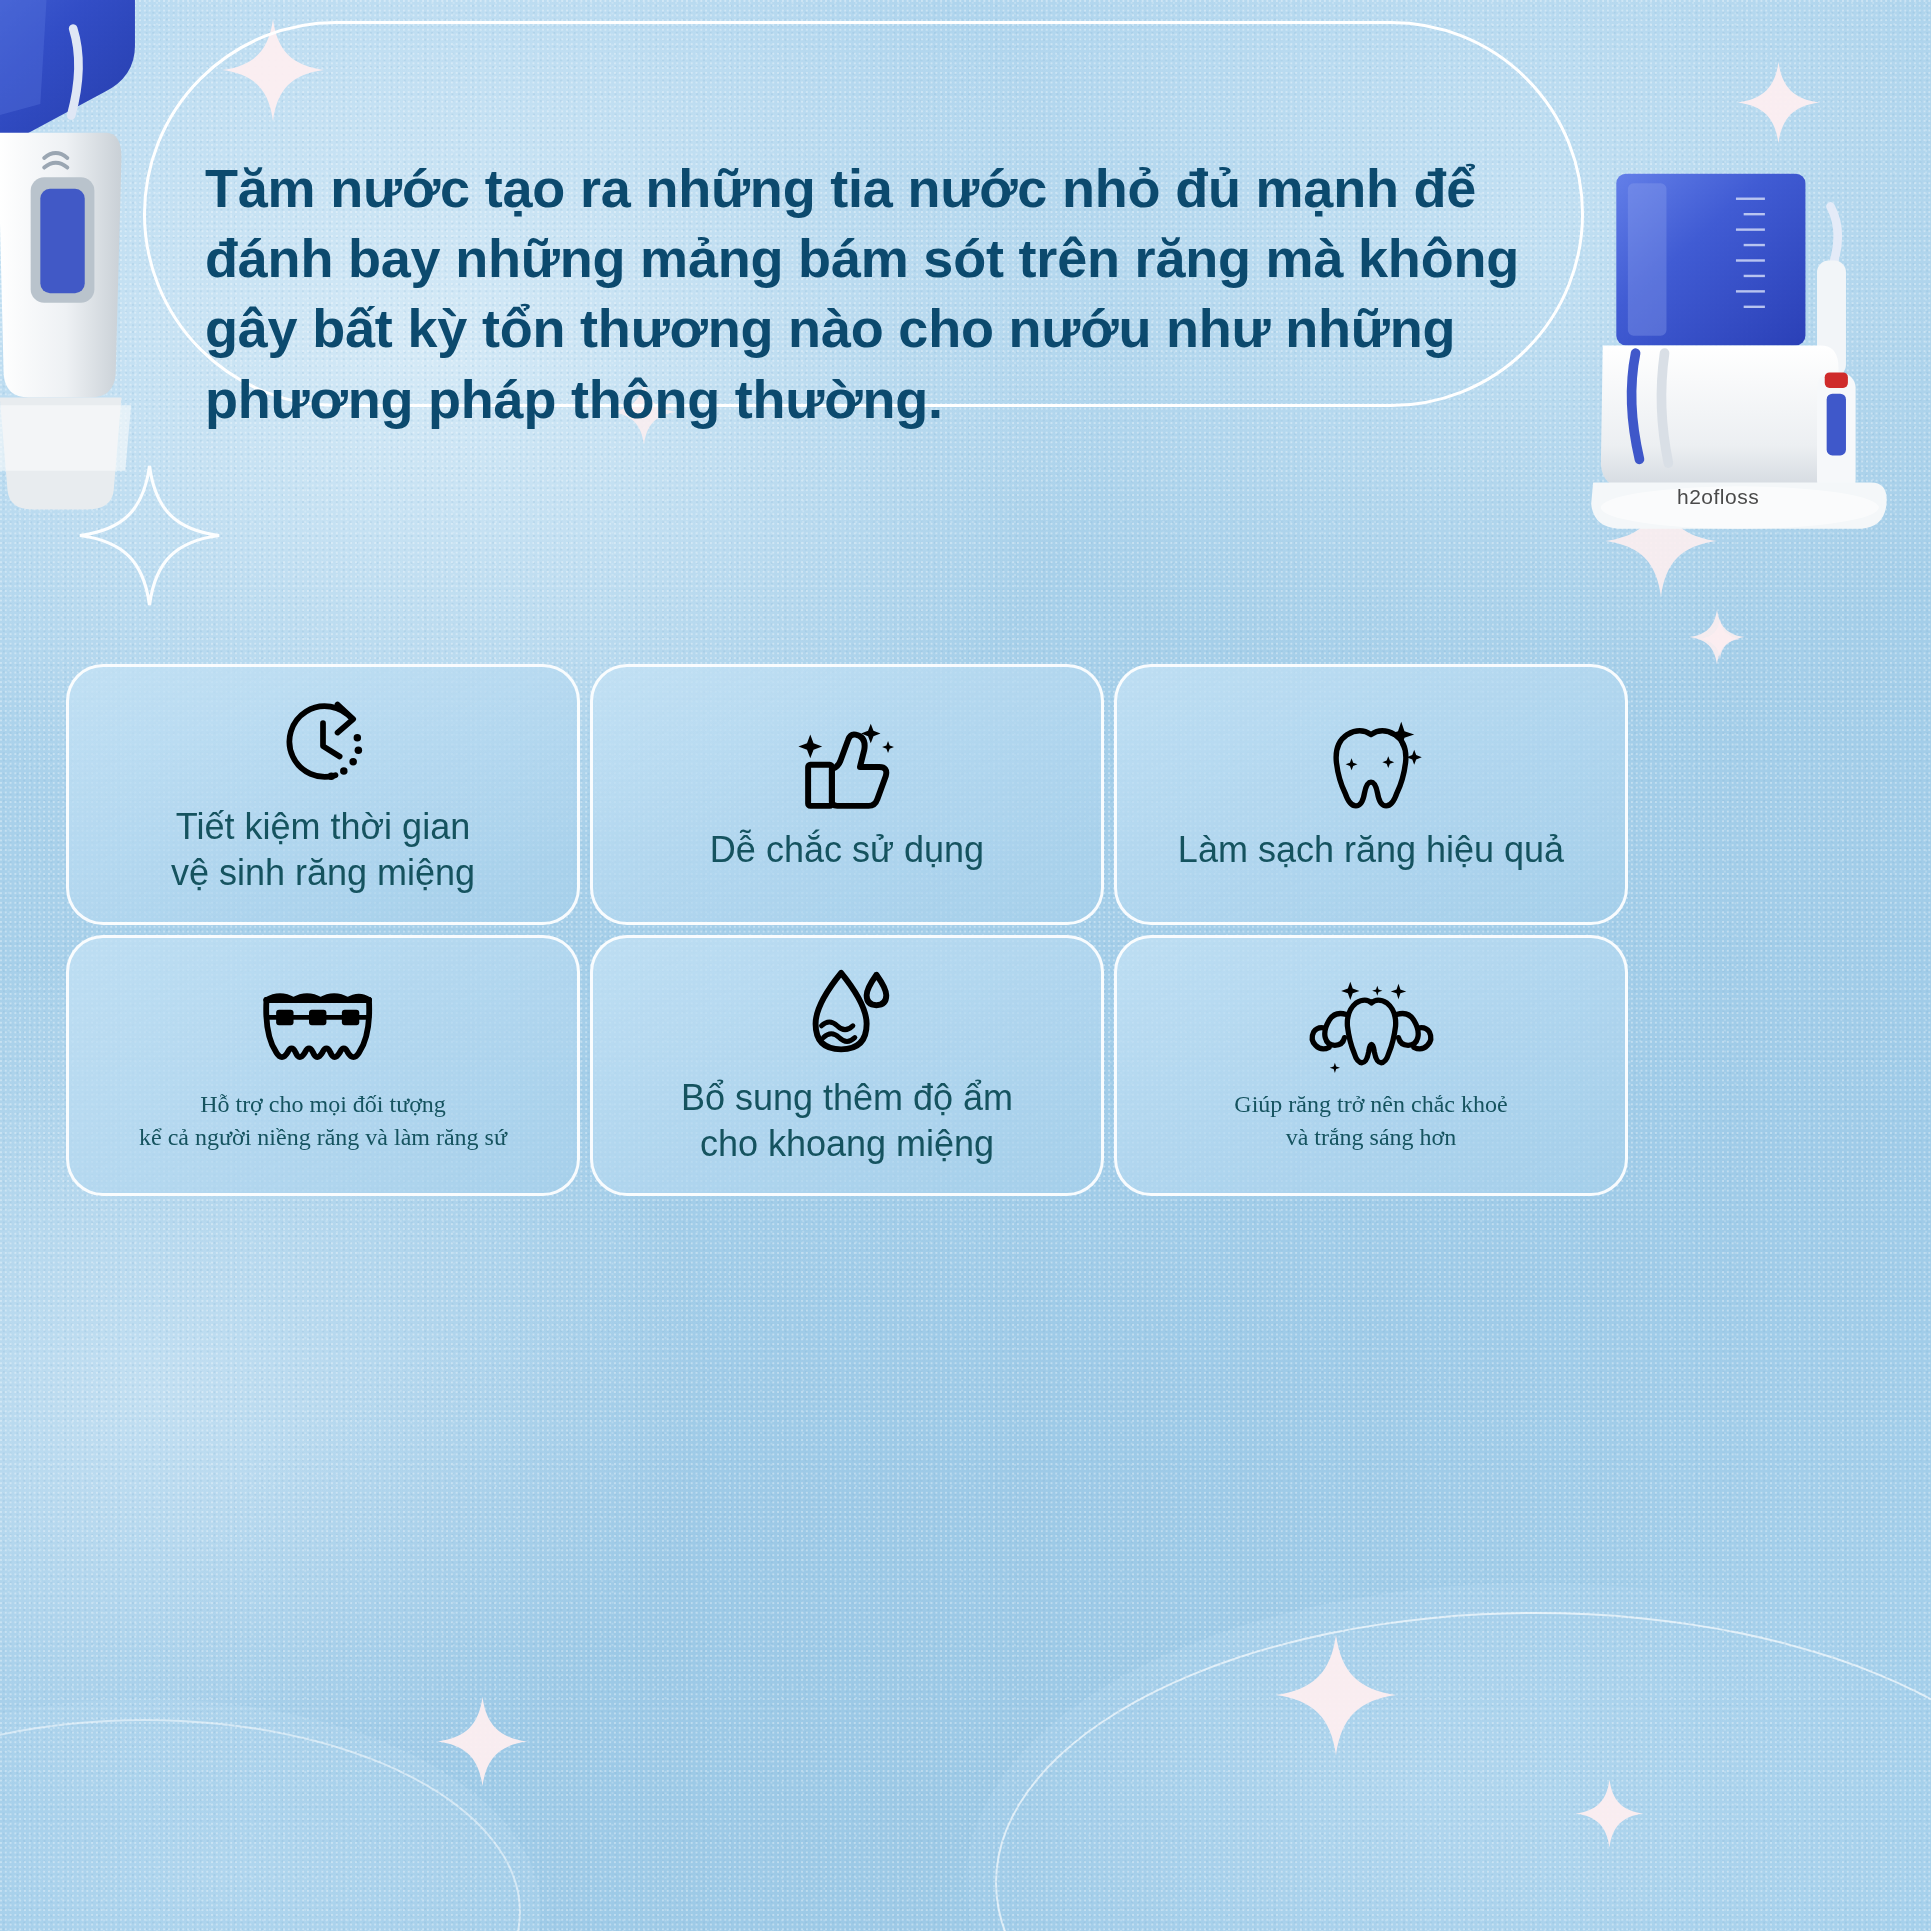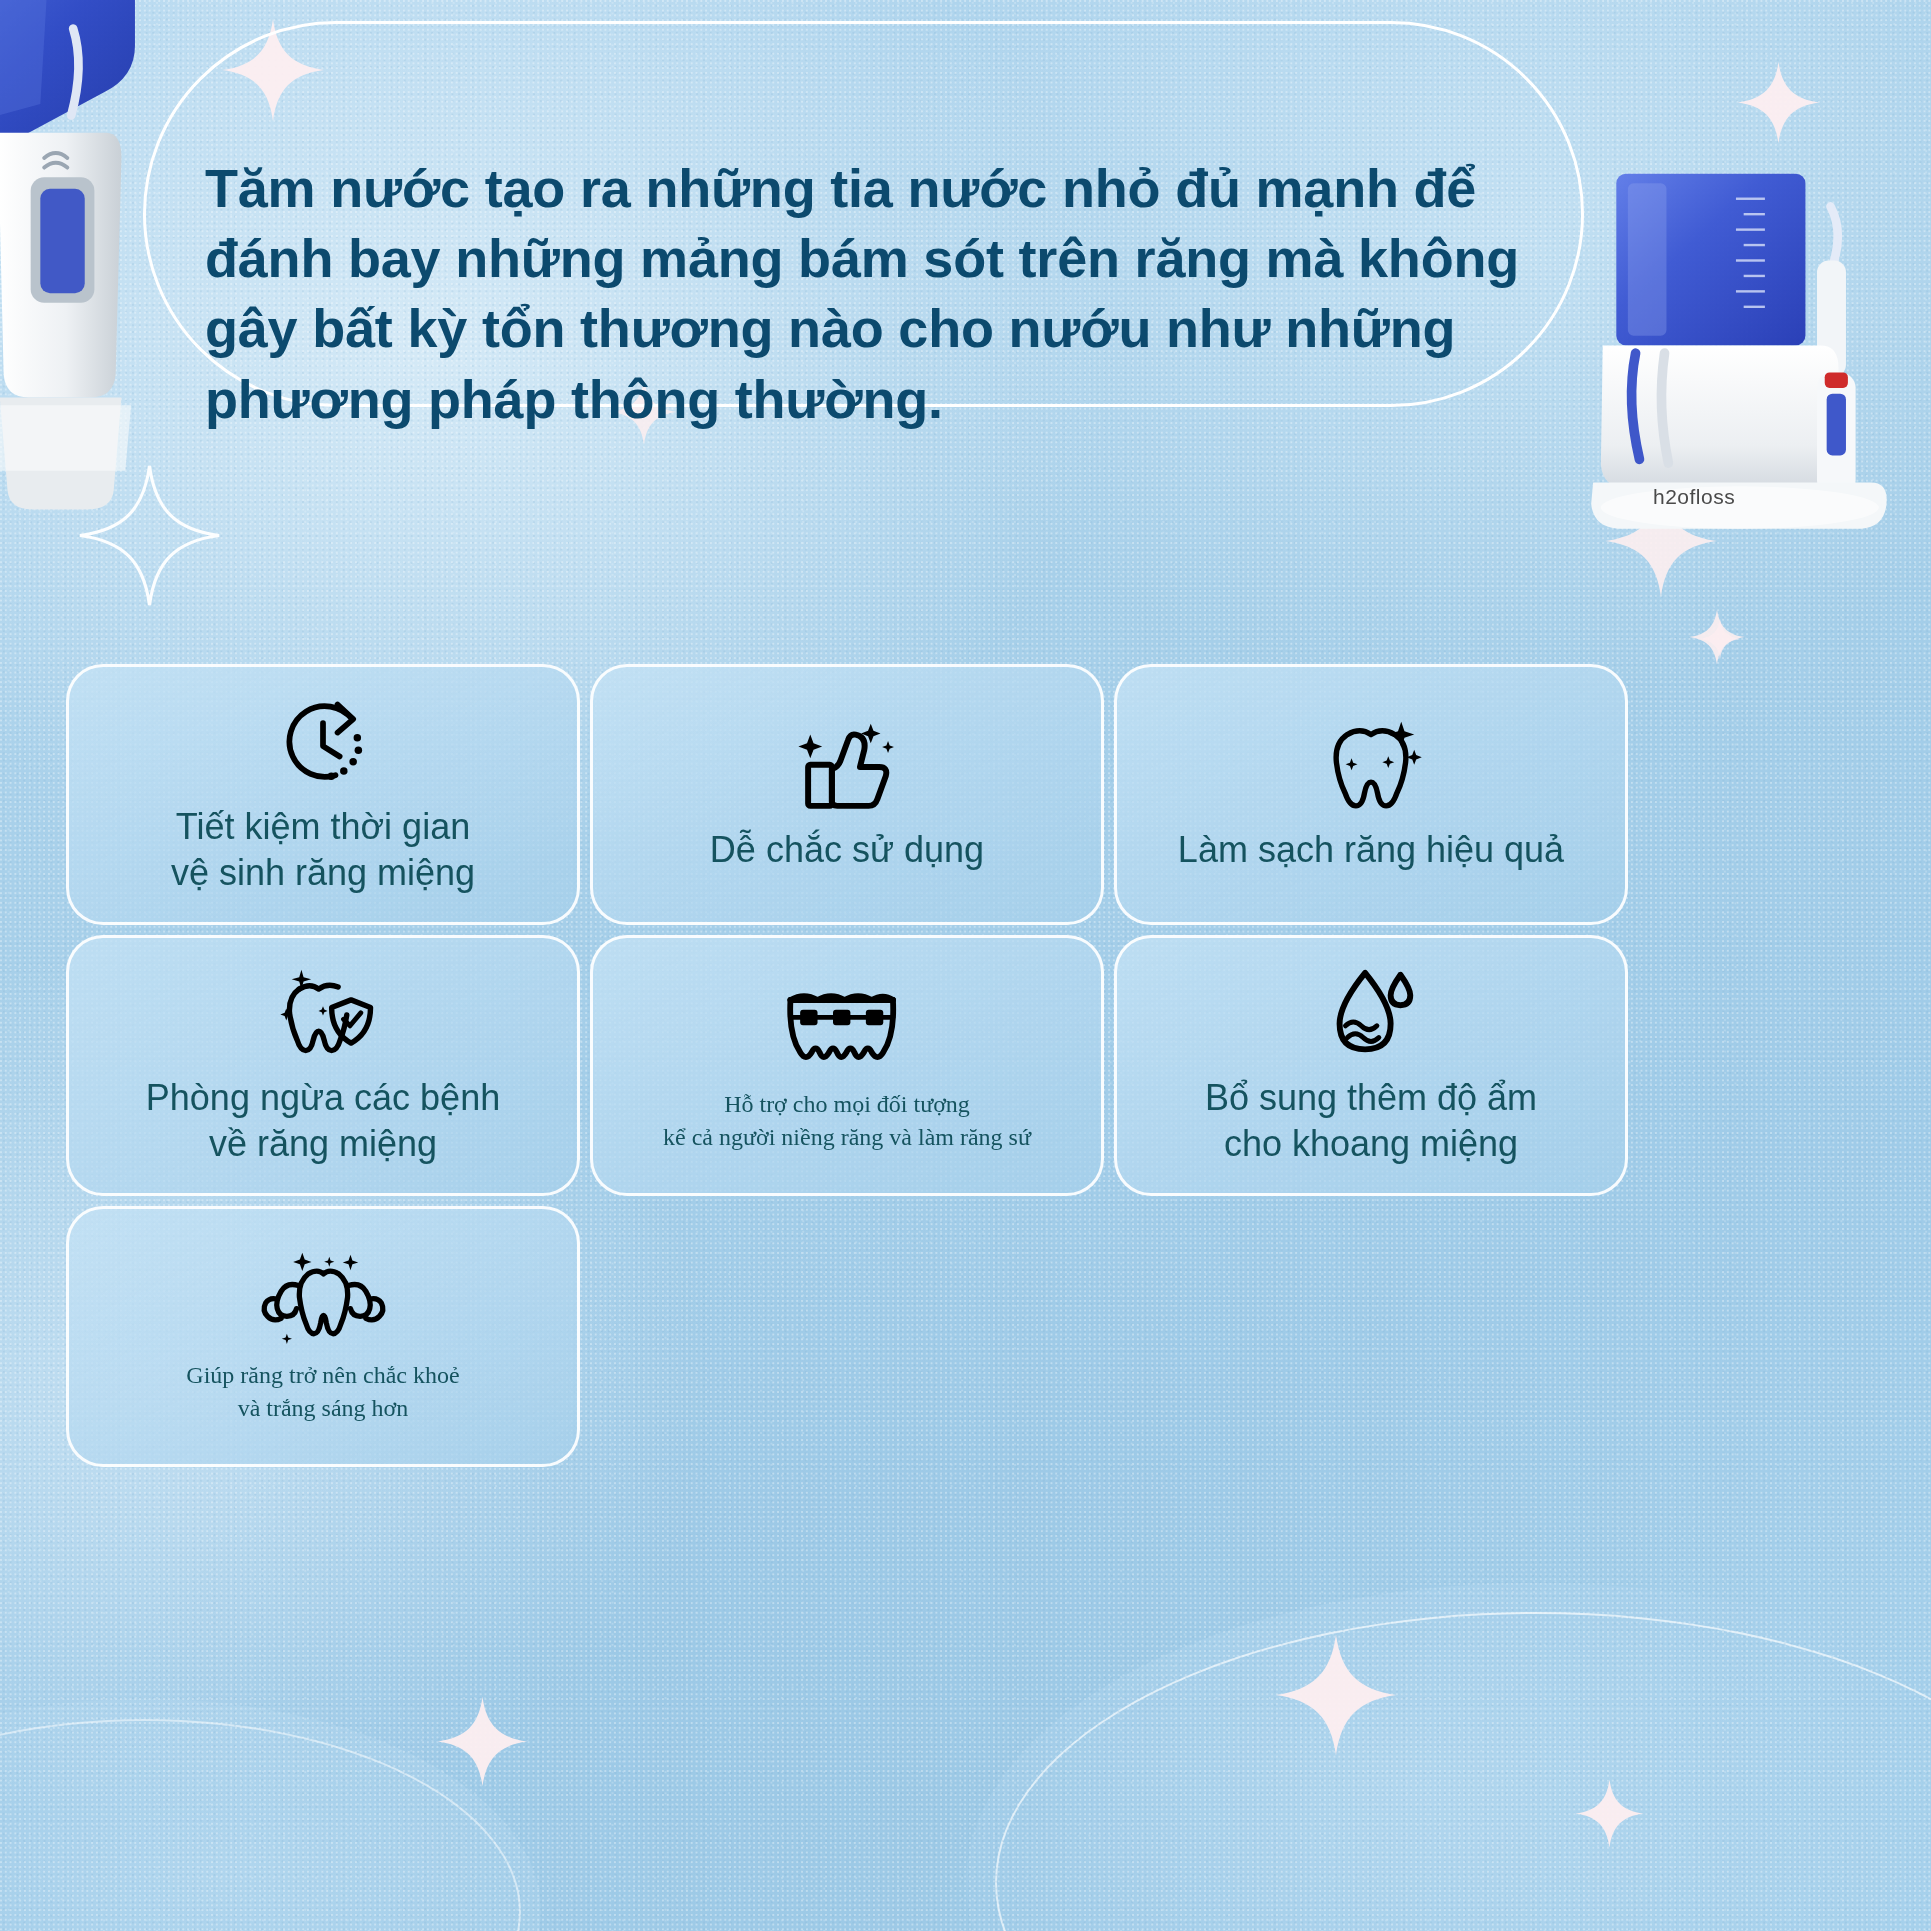"h2ofloss" .brand-mark { left: 64px -> 88px }
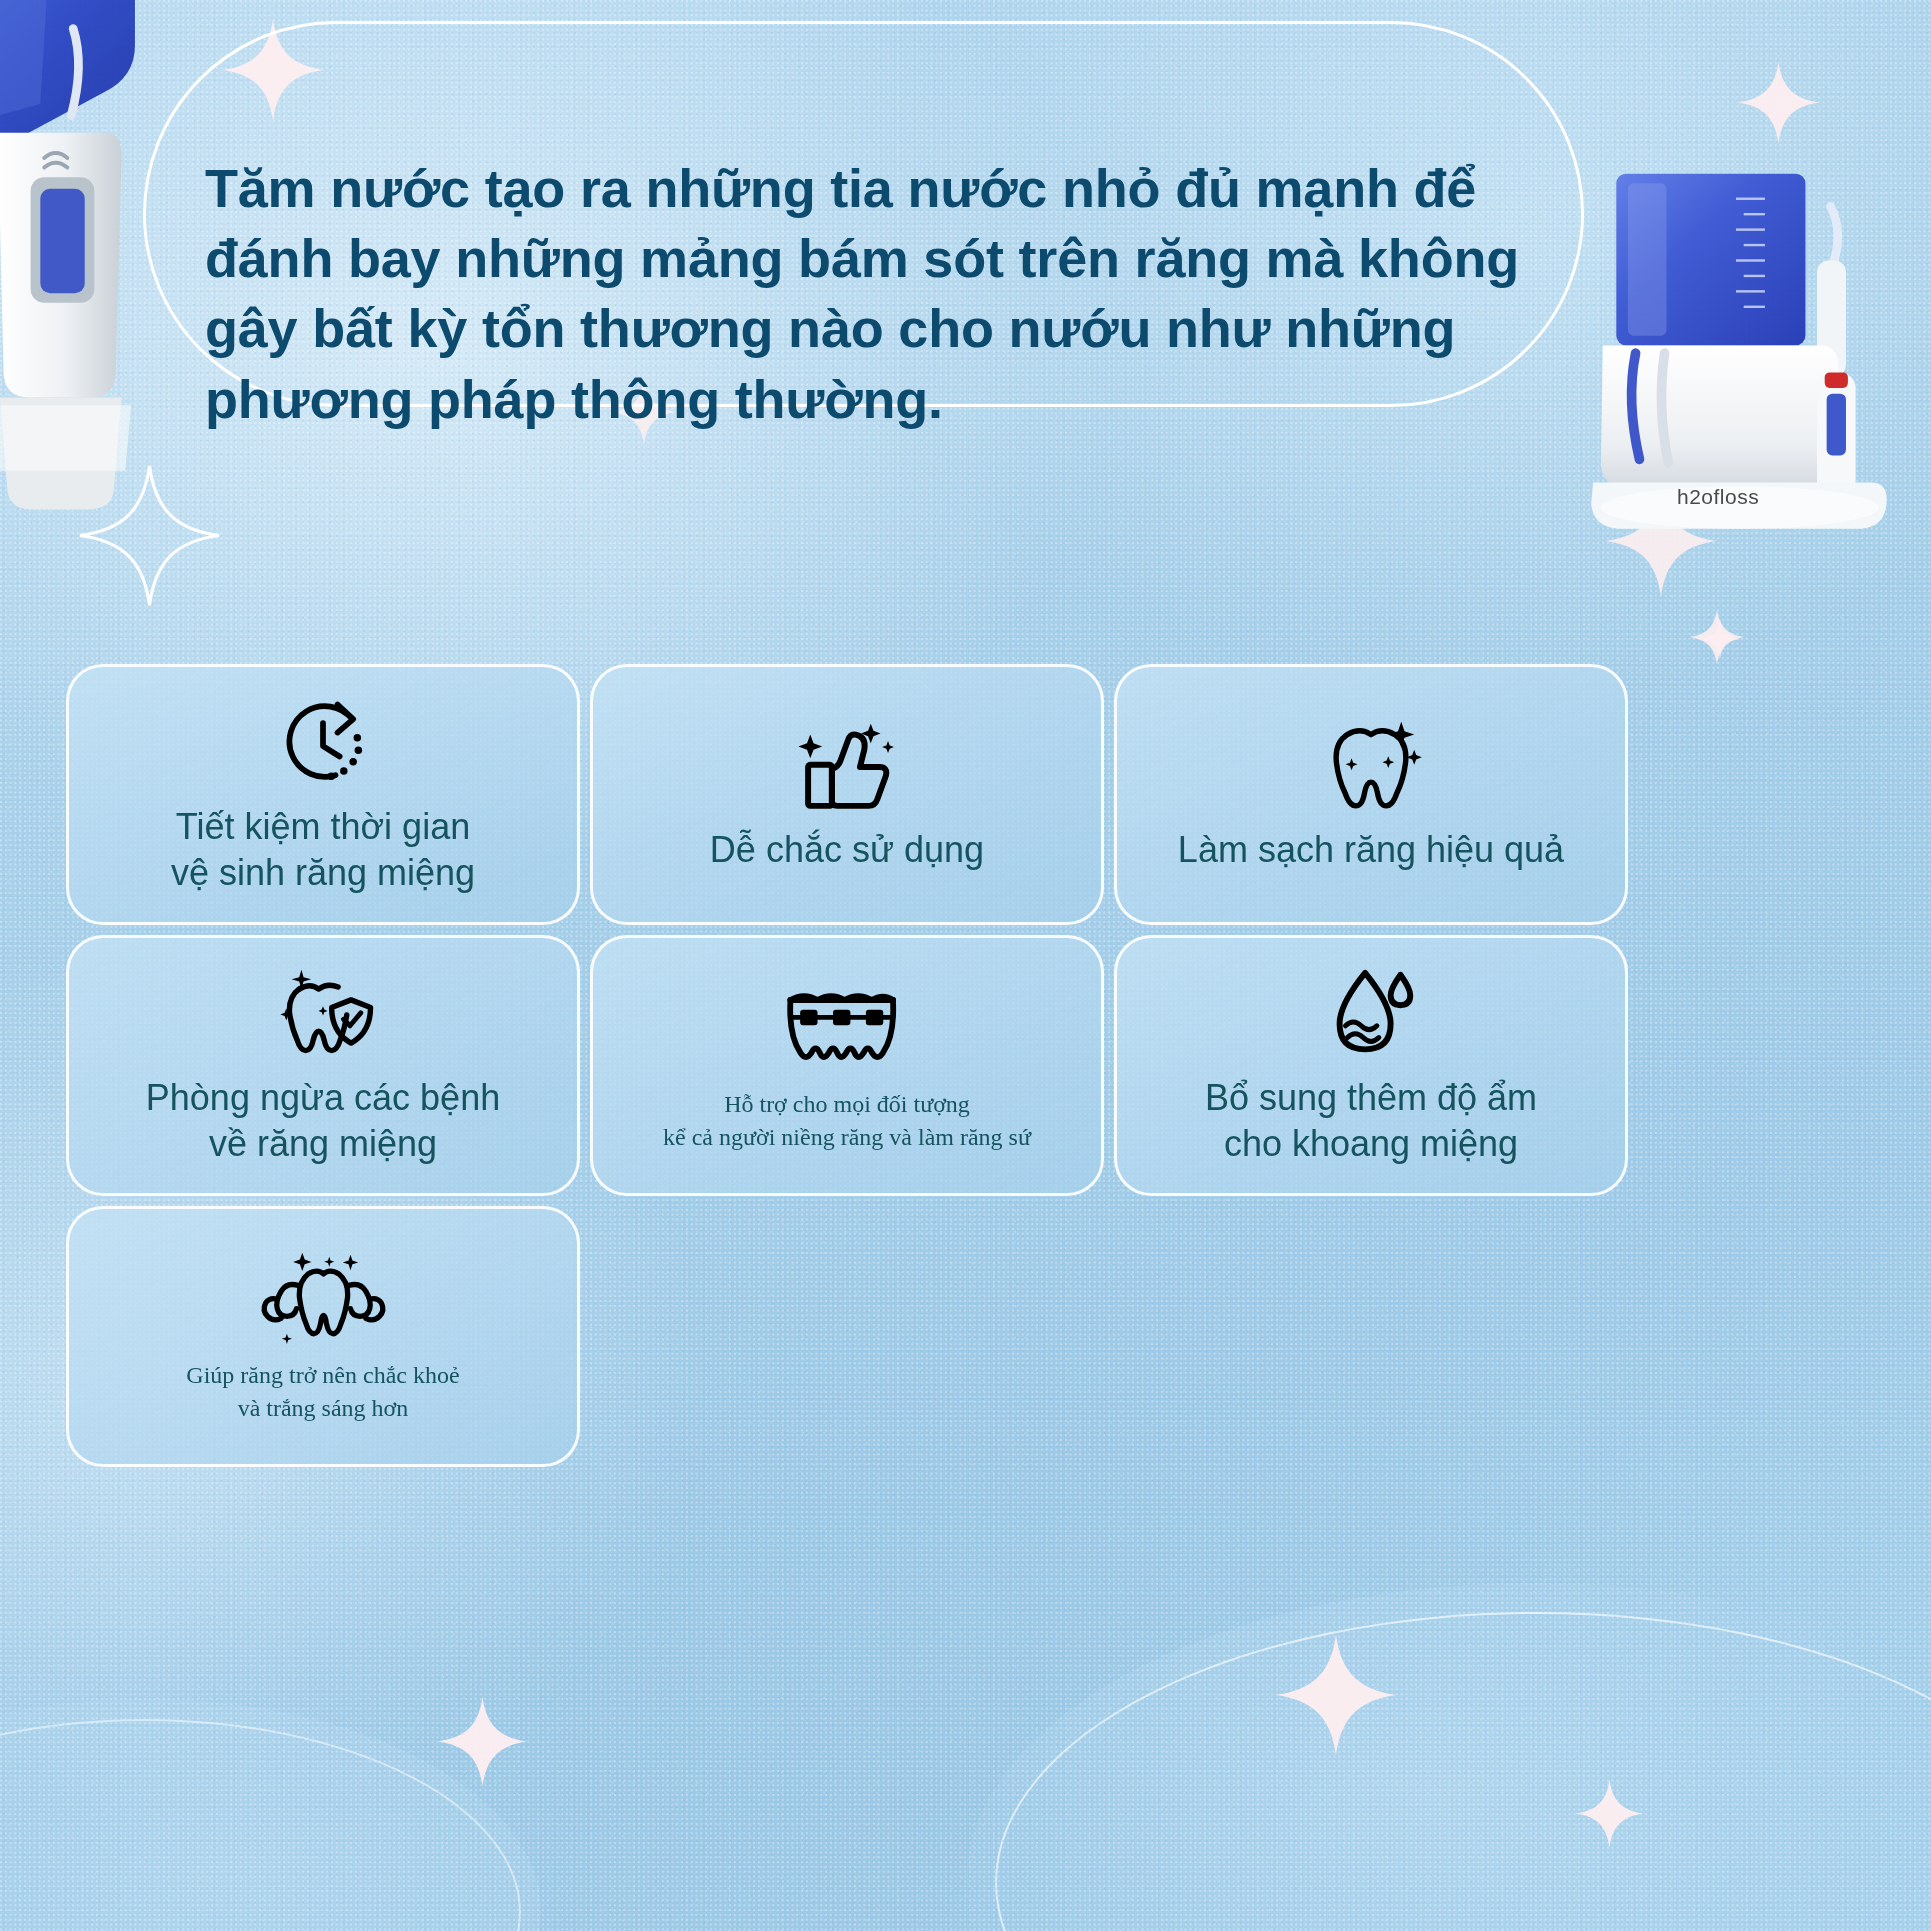"Phòng ngừa các bệnh" div.card { html: <div> <div> <svg> <path></path> <path></path> <path></path> <path></path> <path></path> <path></path> <path></path> </svg> </div> <div>Phòng ngừa các bệnh về răng miệng</div> </div> -> none }
